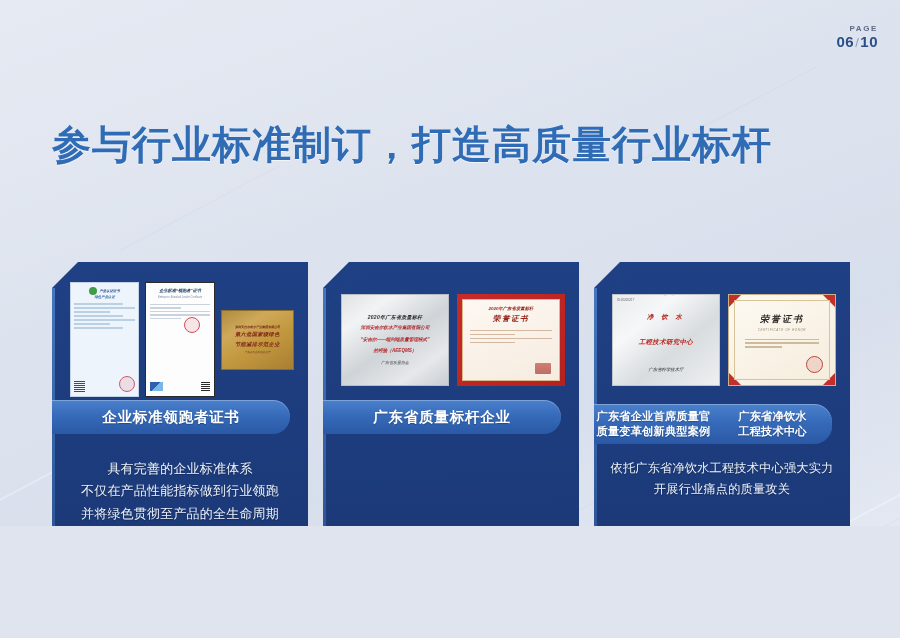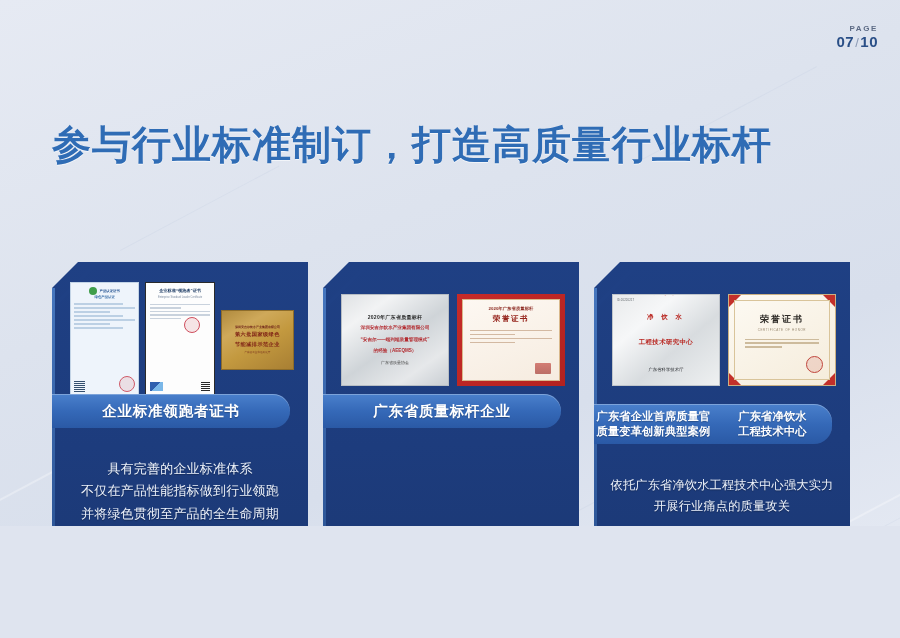"07" span { text: 07 -> 06 }
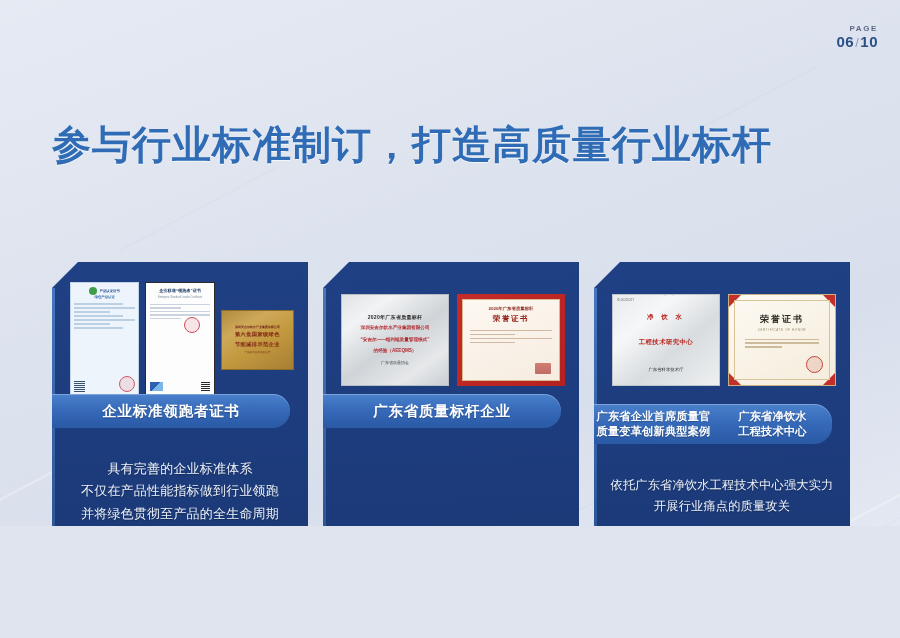"荣誉证书" .ph { font-style: none -> italic }
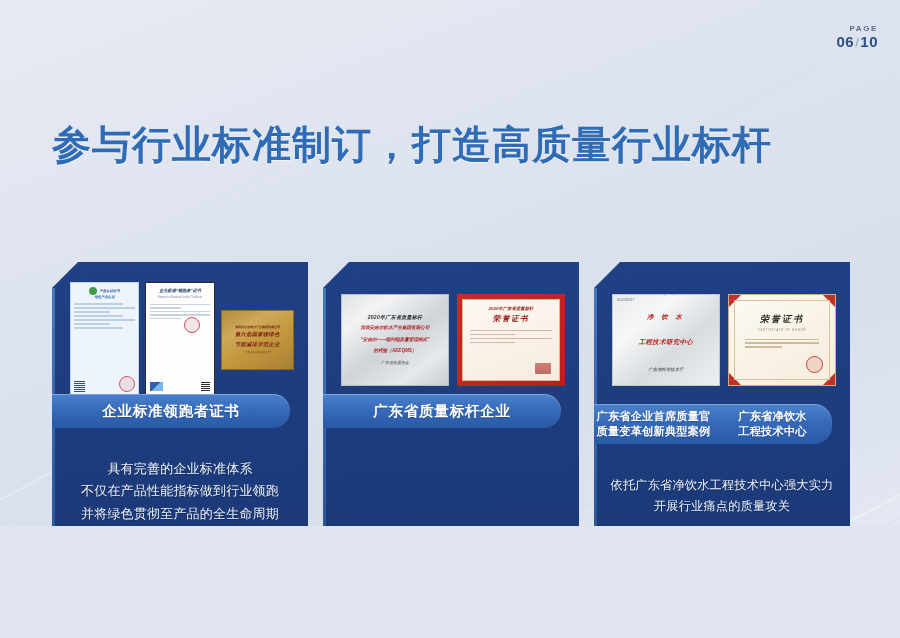"企业标准领跑者证书" .labelrow { top: 132px -> 138px }
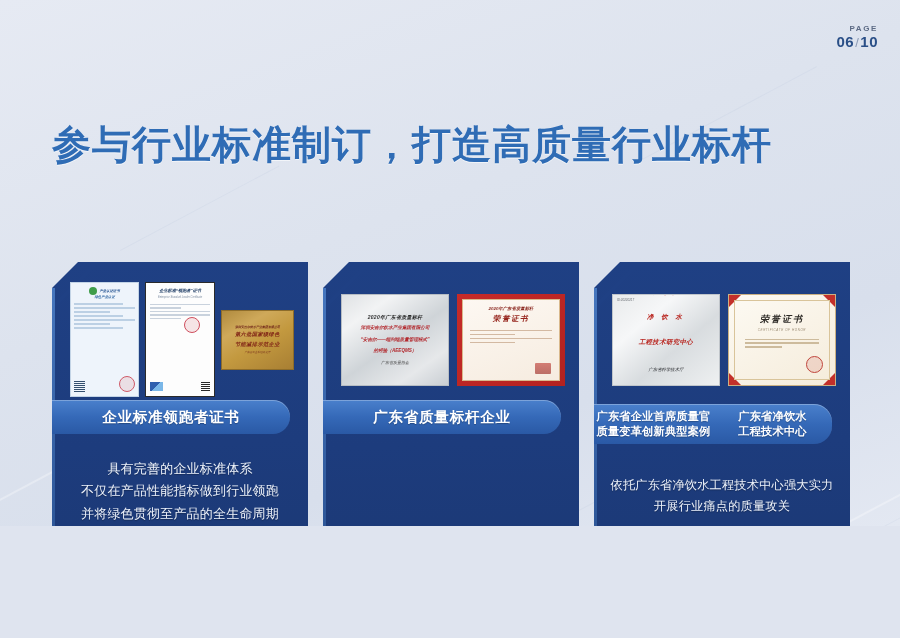"依托广东省净饮水工程技术中心强大实力" div.body { margin-top: 17px -> none }
